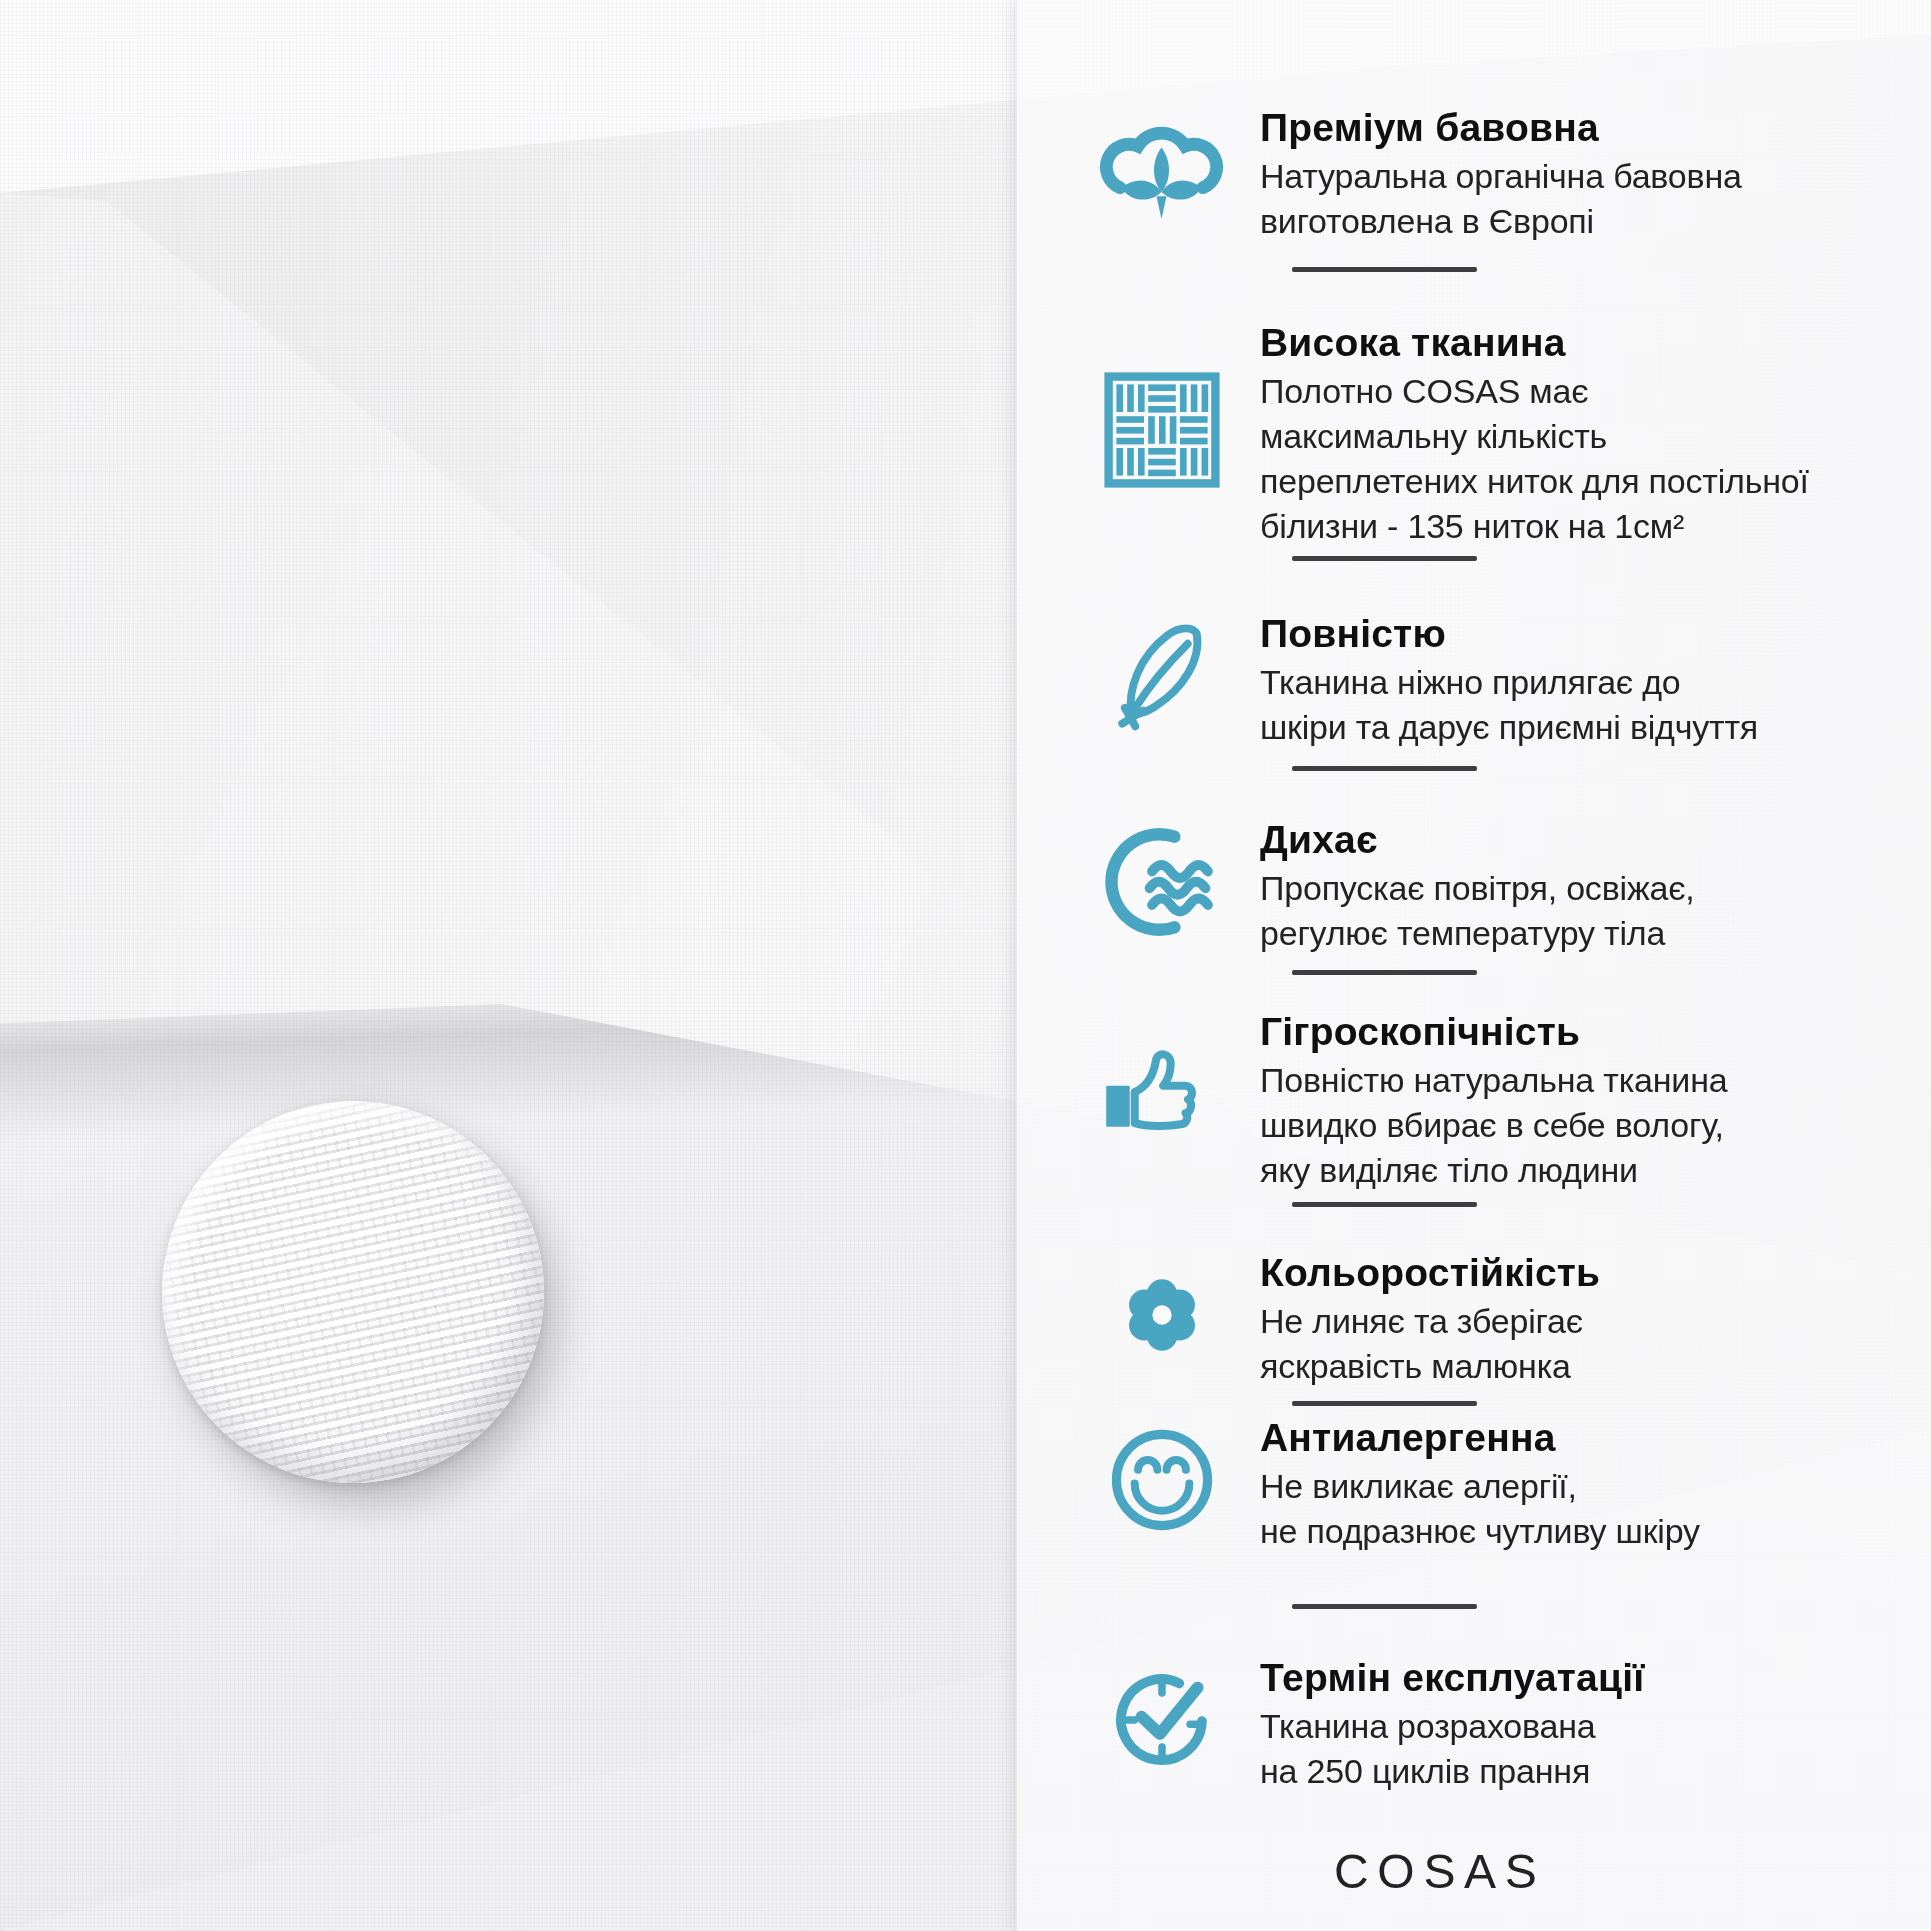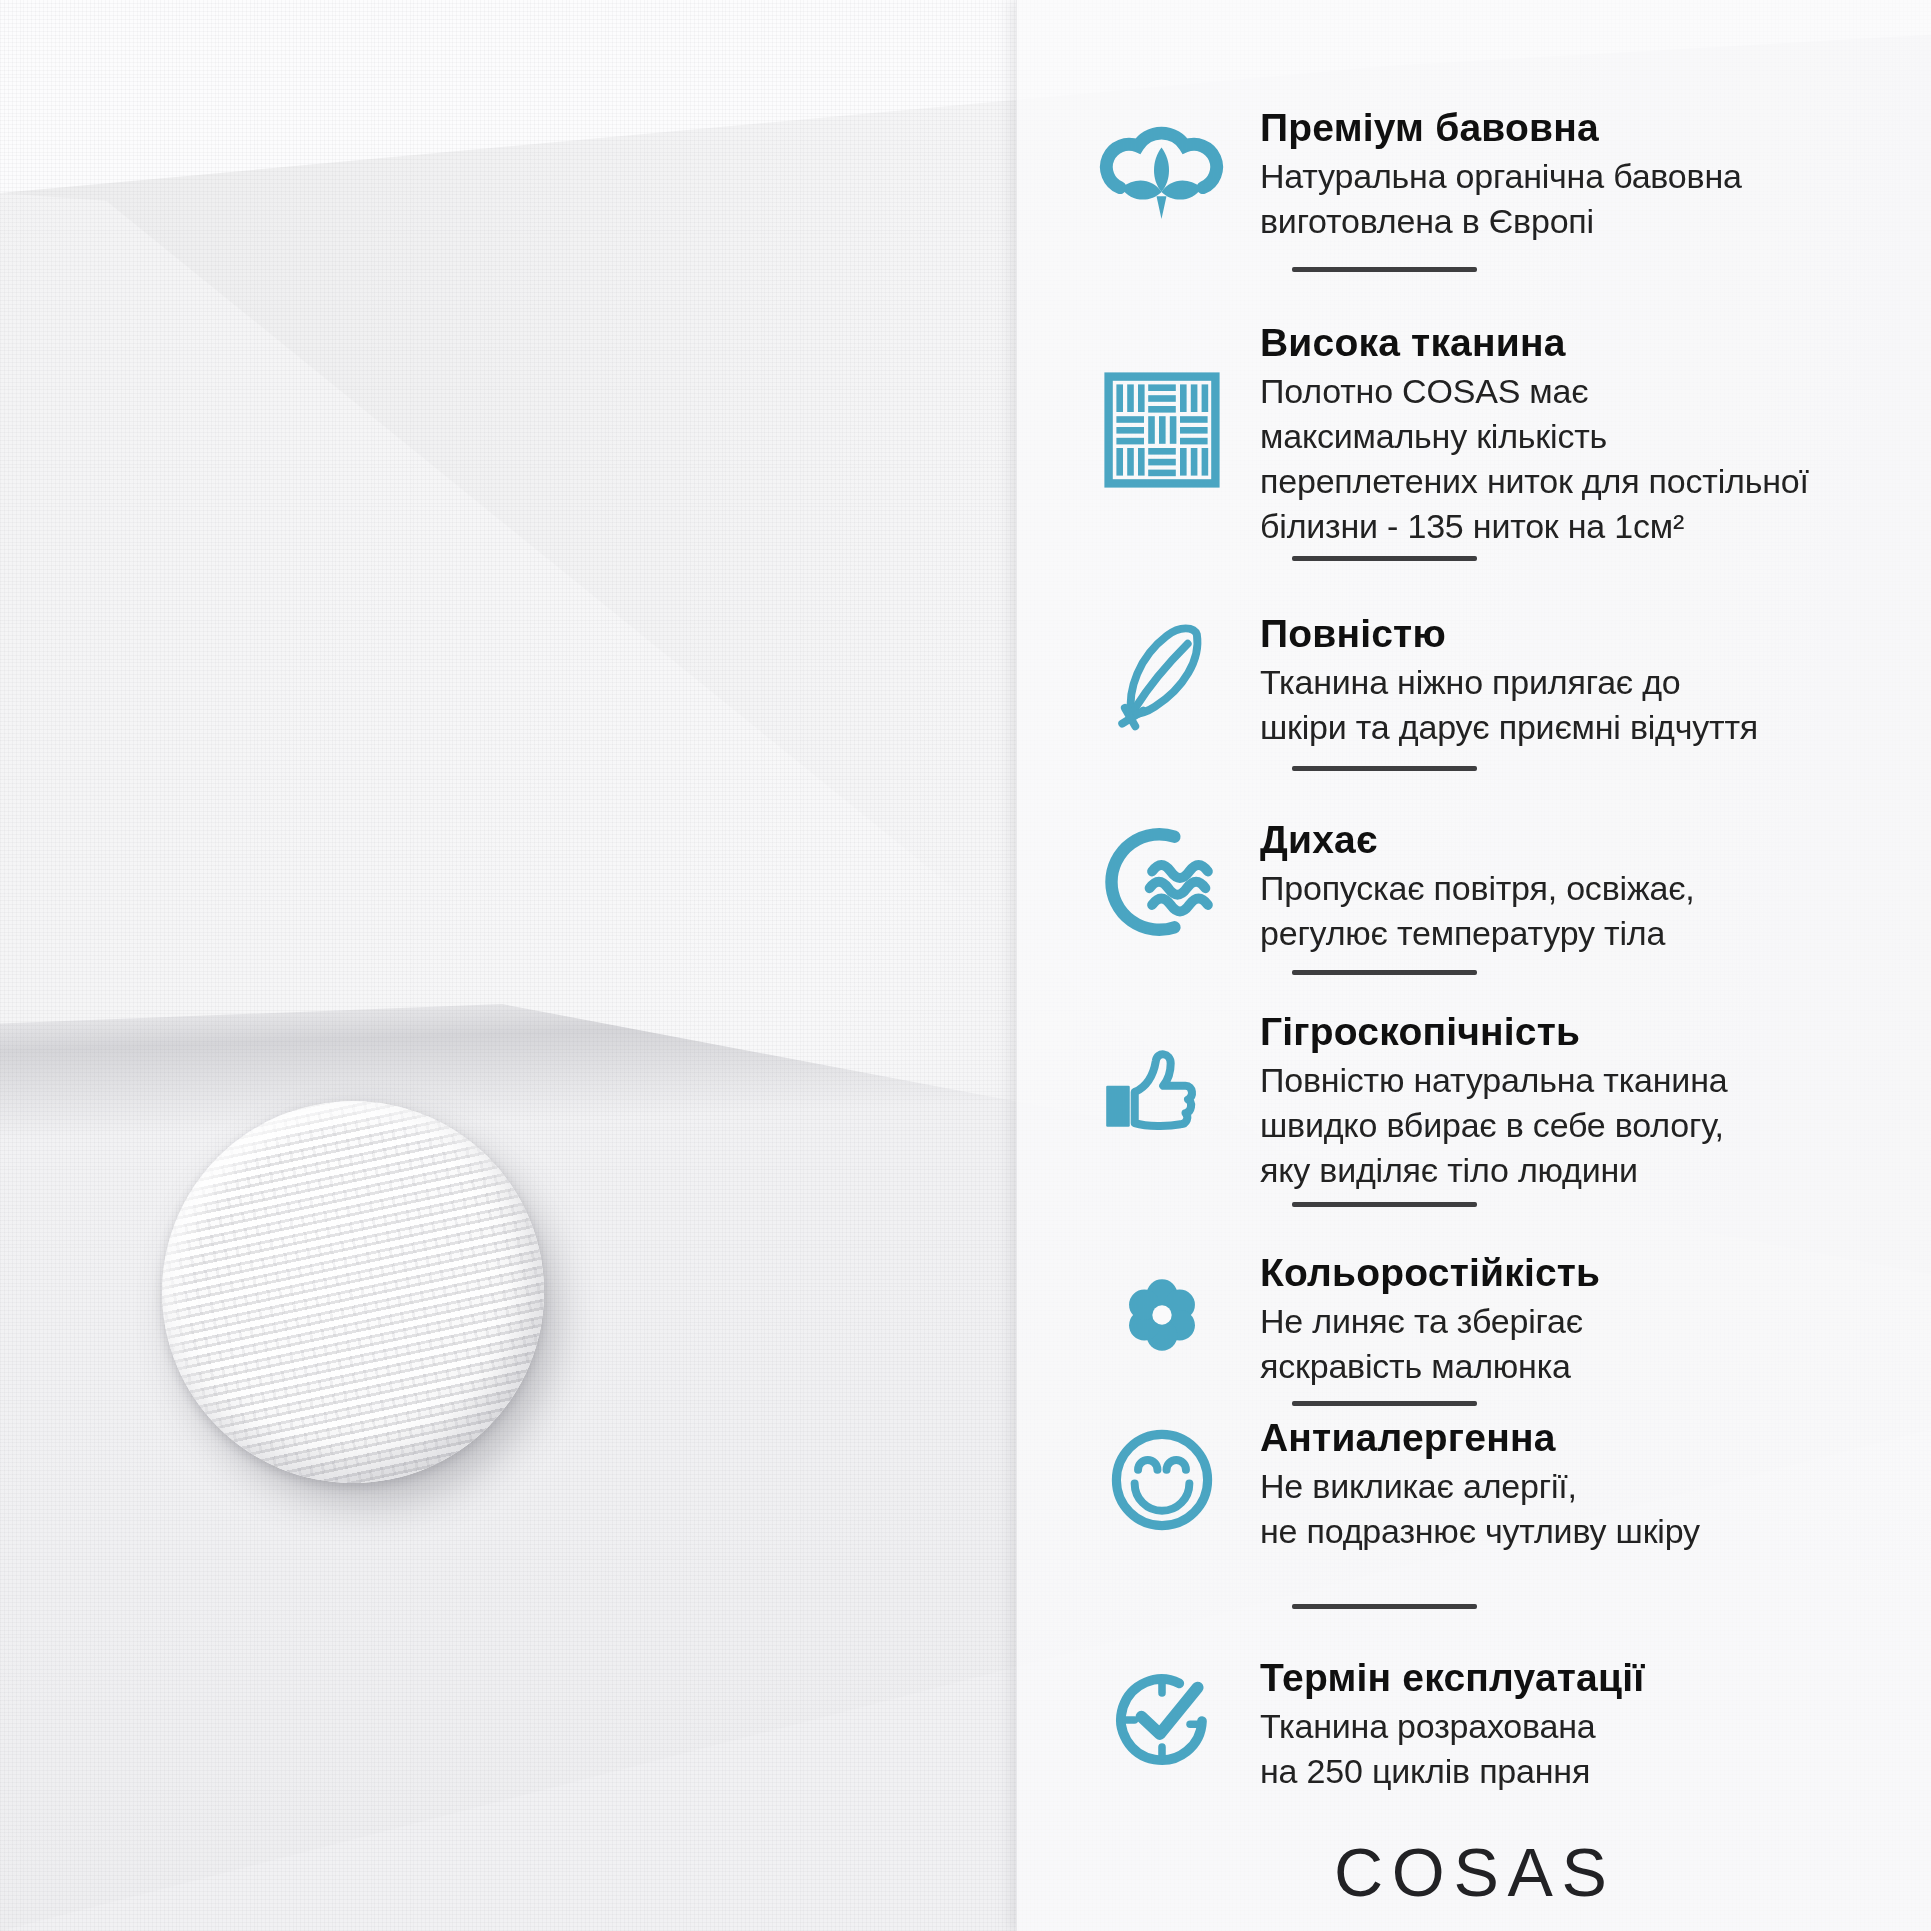"COSAS" .brand-logo { font-size: 68px -> 48px }
